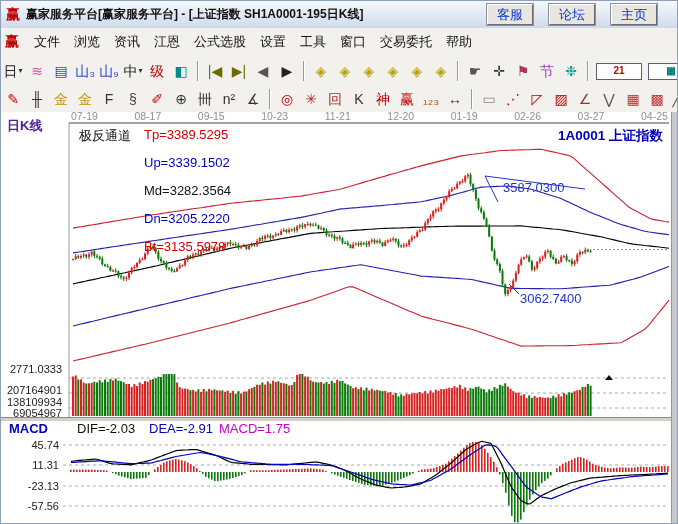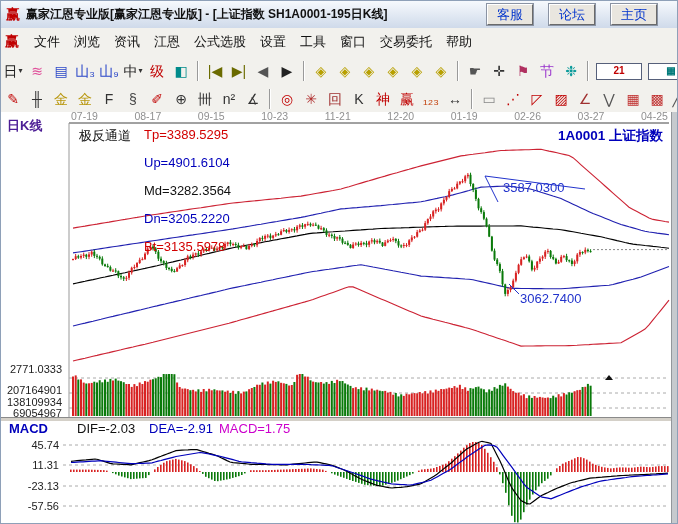"赢家江恩专业版[赢家江恩专业版] - [上证指数" span.ttext { text: 江恩专业版[赢家江恩专业版 -> 服务平台[赢家服务平台 }
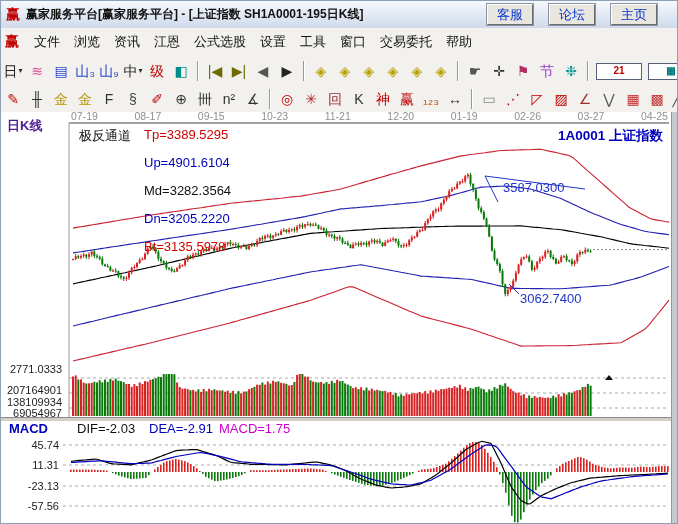"Up=4901.6104" span { text: 4901.6104 -> 3339.1502 }
